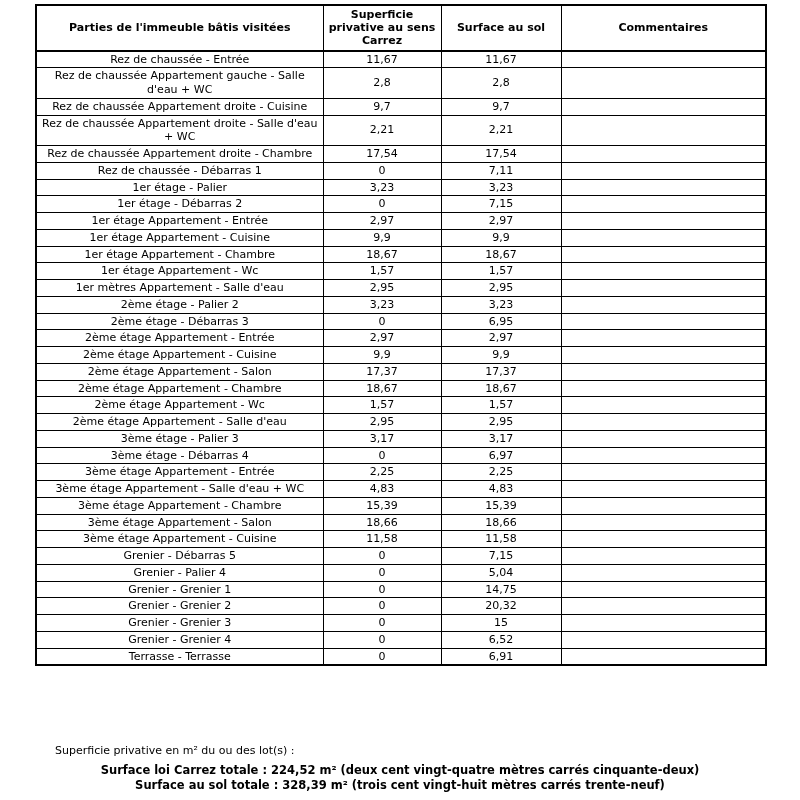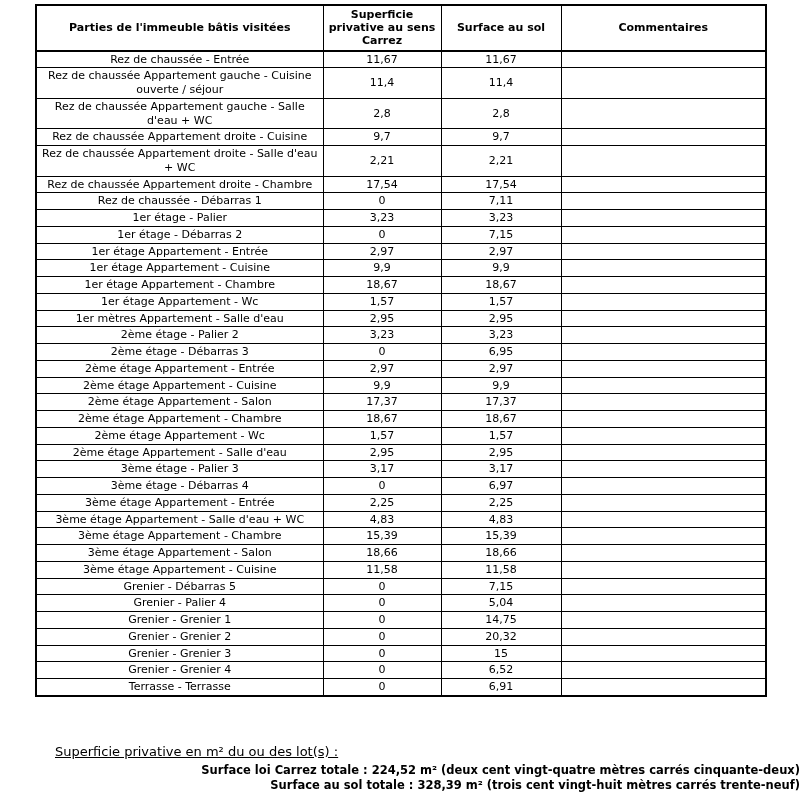"Rez de chaussée Appartement gauche - Cuisine" tr { html: <tr> <td>Rez de chaussée Appartement gauche - Cuisine ouverte / séjour</td> <td>11,4</td> <td>11,4</td> <td></td> </tr> -> none }
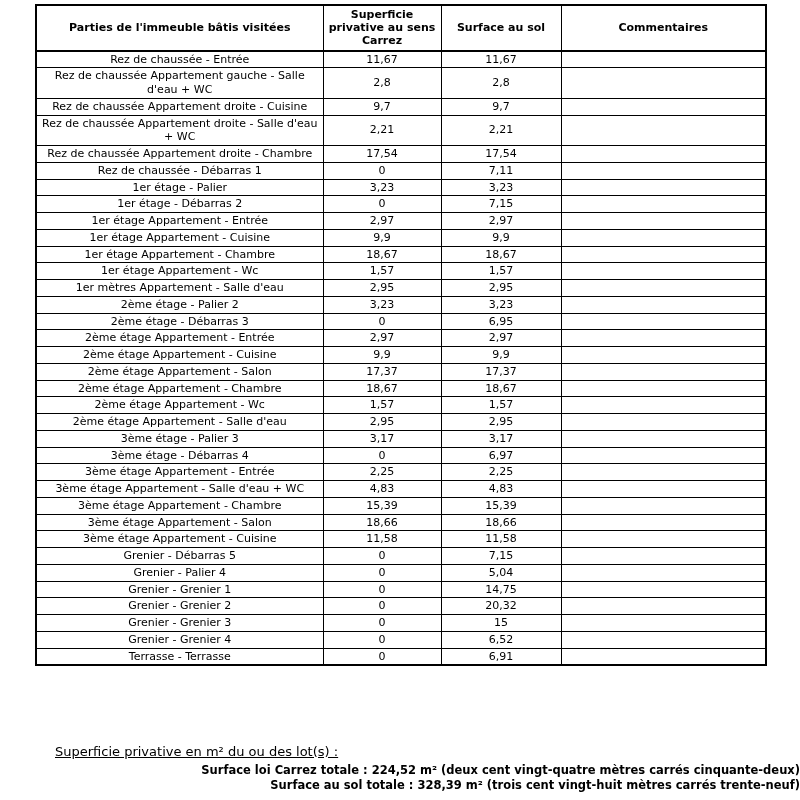"Superficie privative en m² du" .footer-note { font-size: 13px -> 11px; text-decoration: underline -> none }
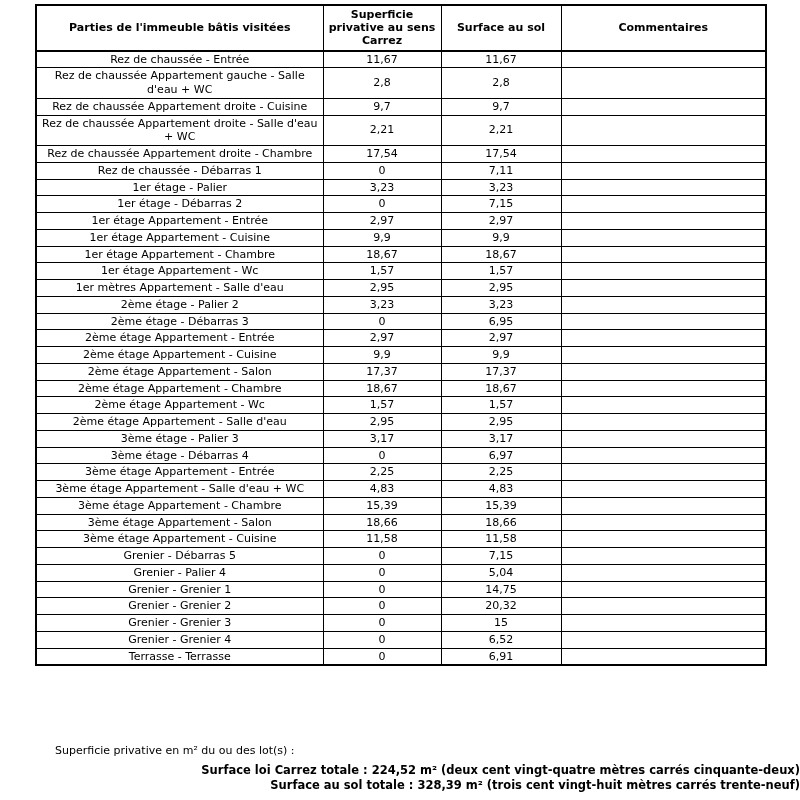"Surface loi Carrez totale :" .footer-totals { text-align: right -> center }
